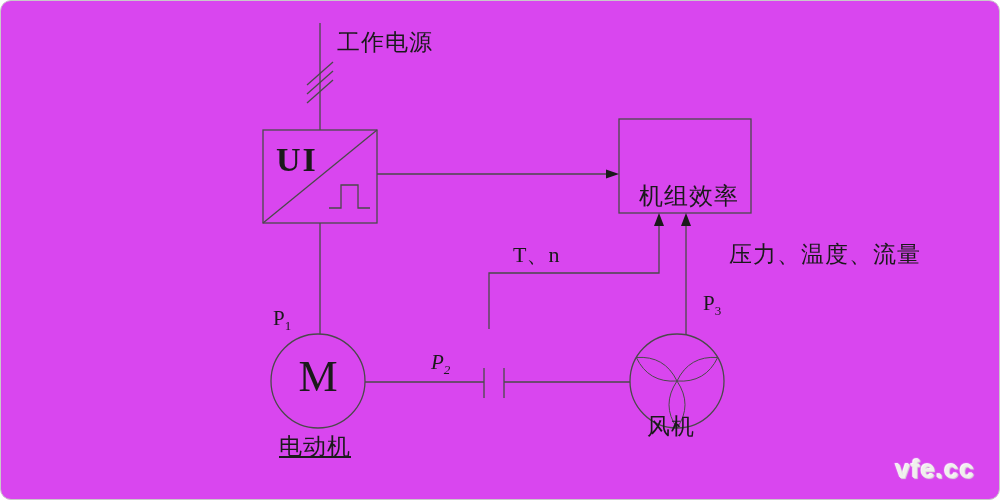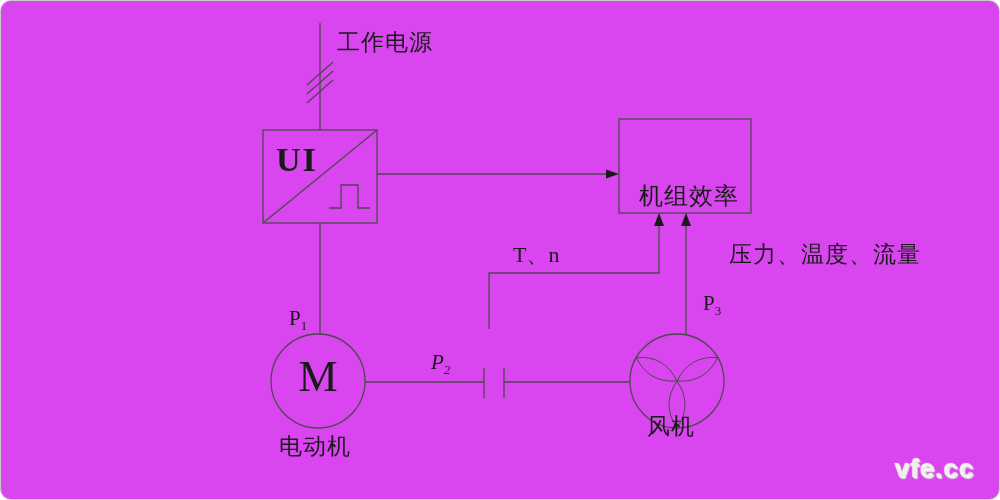"P1" div.lbl { left: 288px -> 272px }
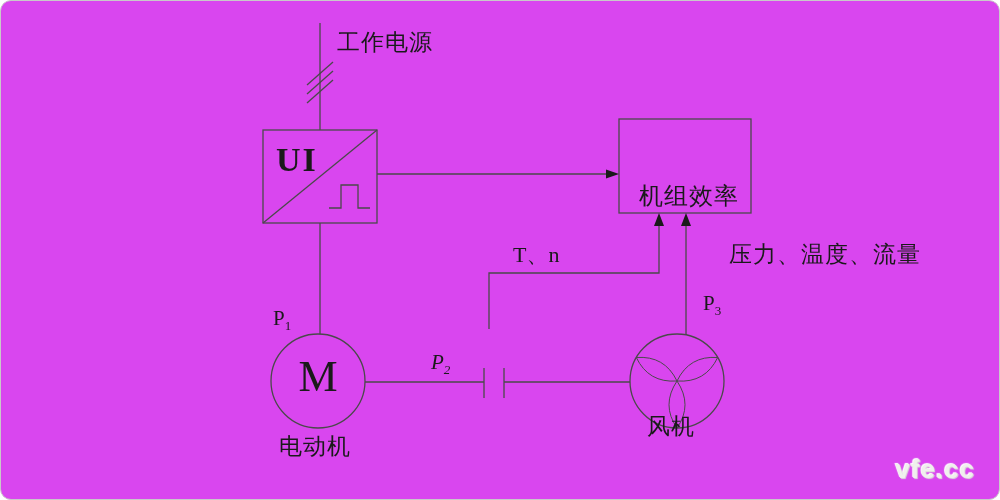"电动机" div.lbl { text-decoration: none -> underline }
